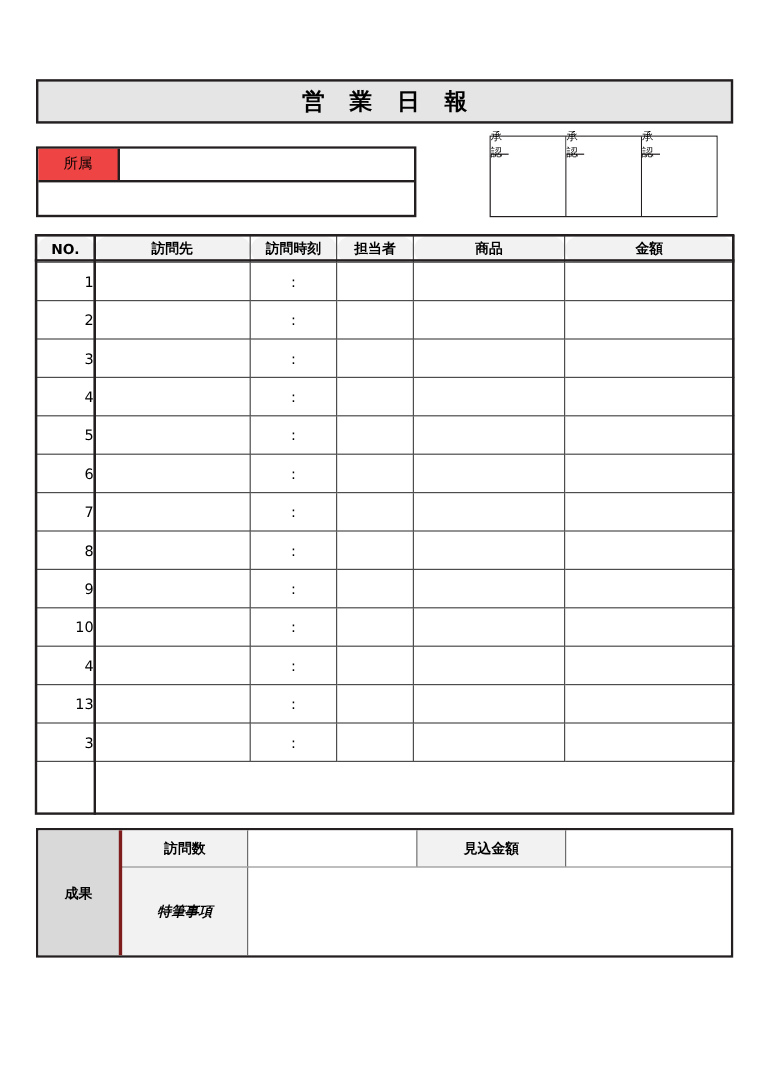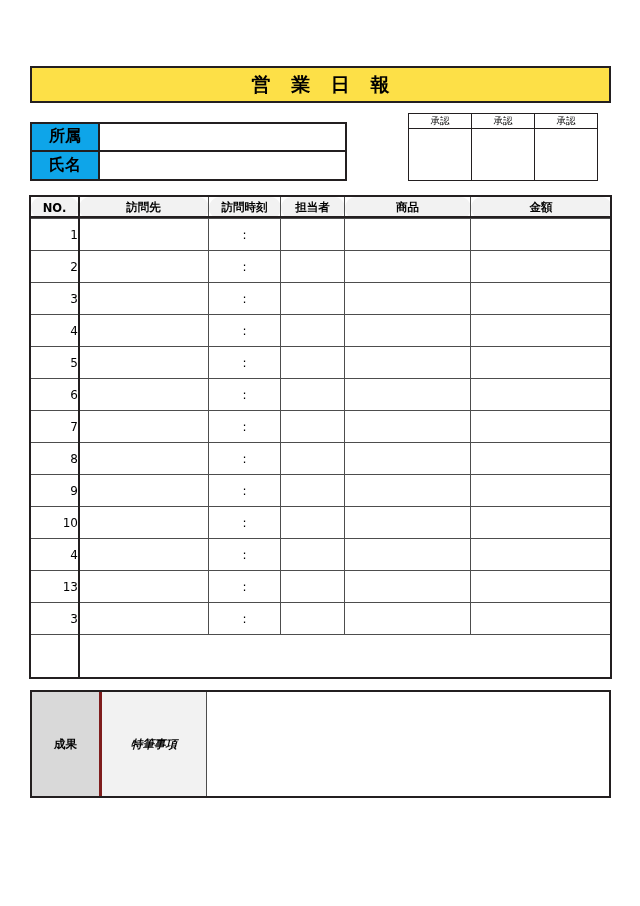"営 業 日 報" .title-bar { background: #fde047 -> #e5e5e5 }
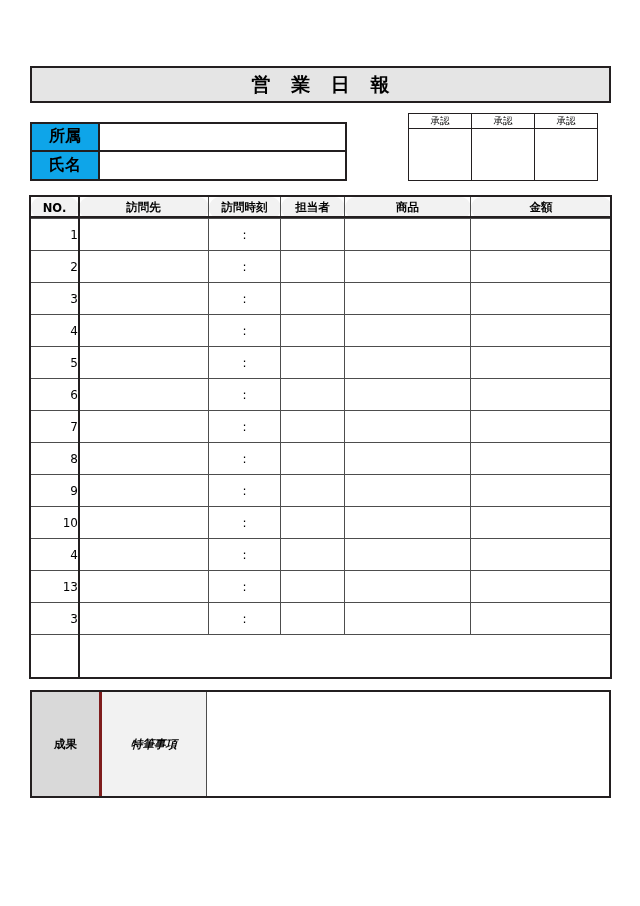"承認" .approval-cell { flex-direction: column -> row }
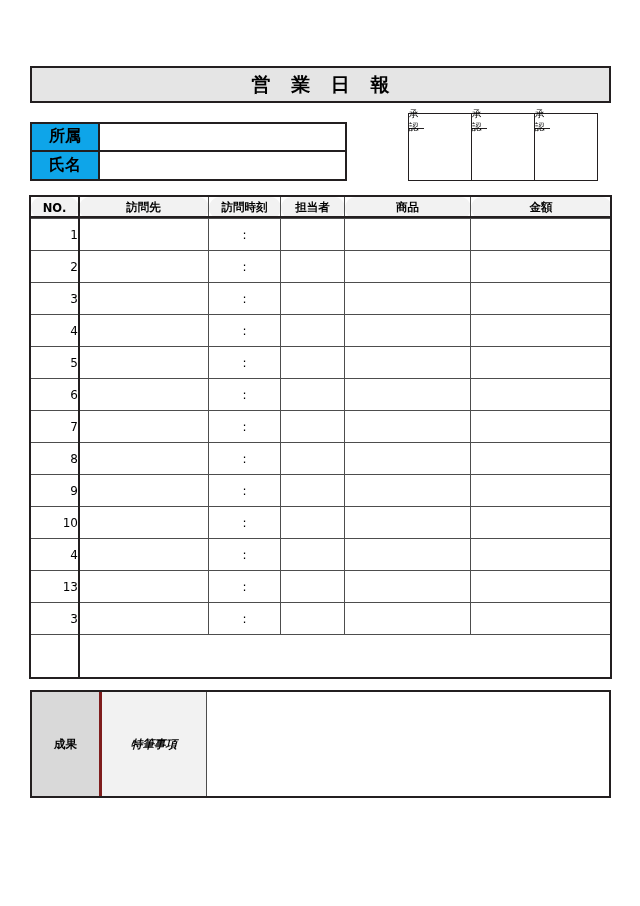"所属" .person-label { background: #0ea5e9 -> #ef4444; font-size: 16px -> 12px; font-weight: bold -> normal }
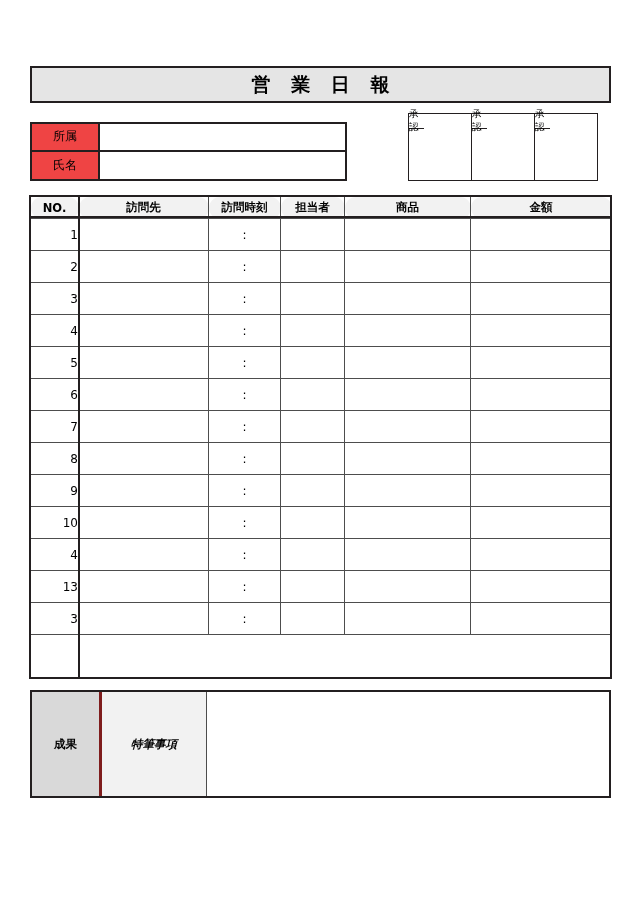"氏名" div.person-row { html: <div> <div>氏名</div> <div></div> </div> -> none }
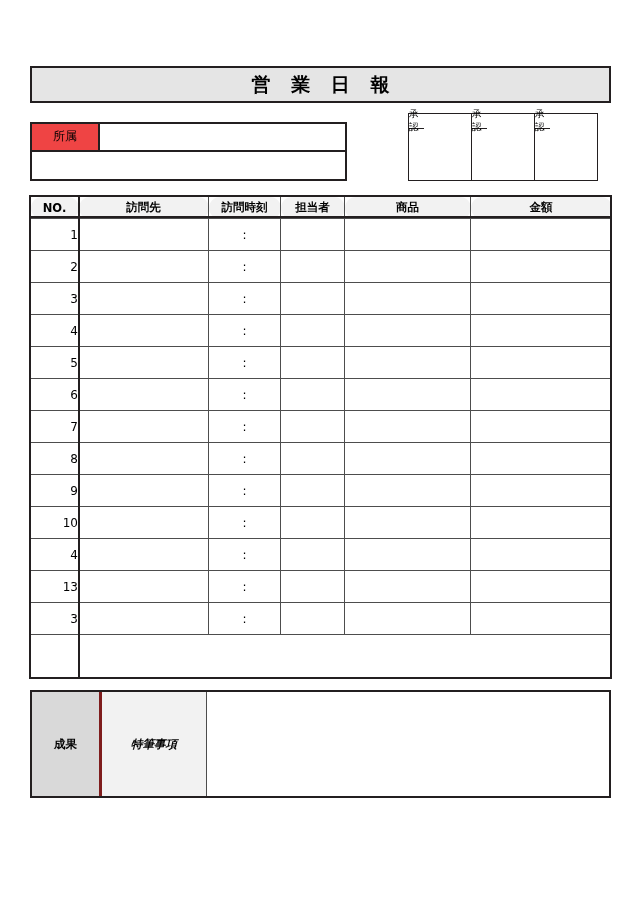"訪問数" div.result-top { html: none -> <div> <div>訪問数</div> <div></div> <div>見込金額</div> <div></div> </div> }
